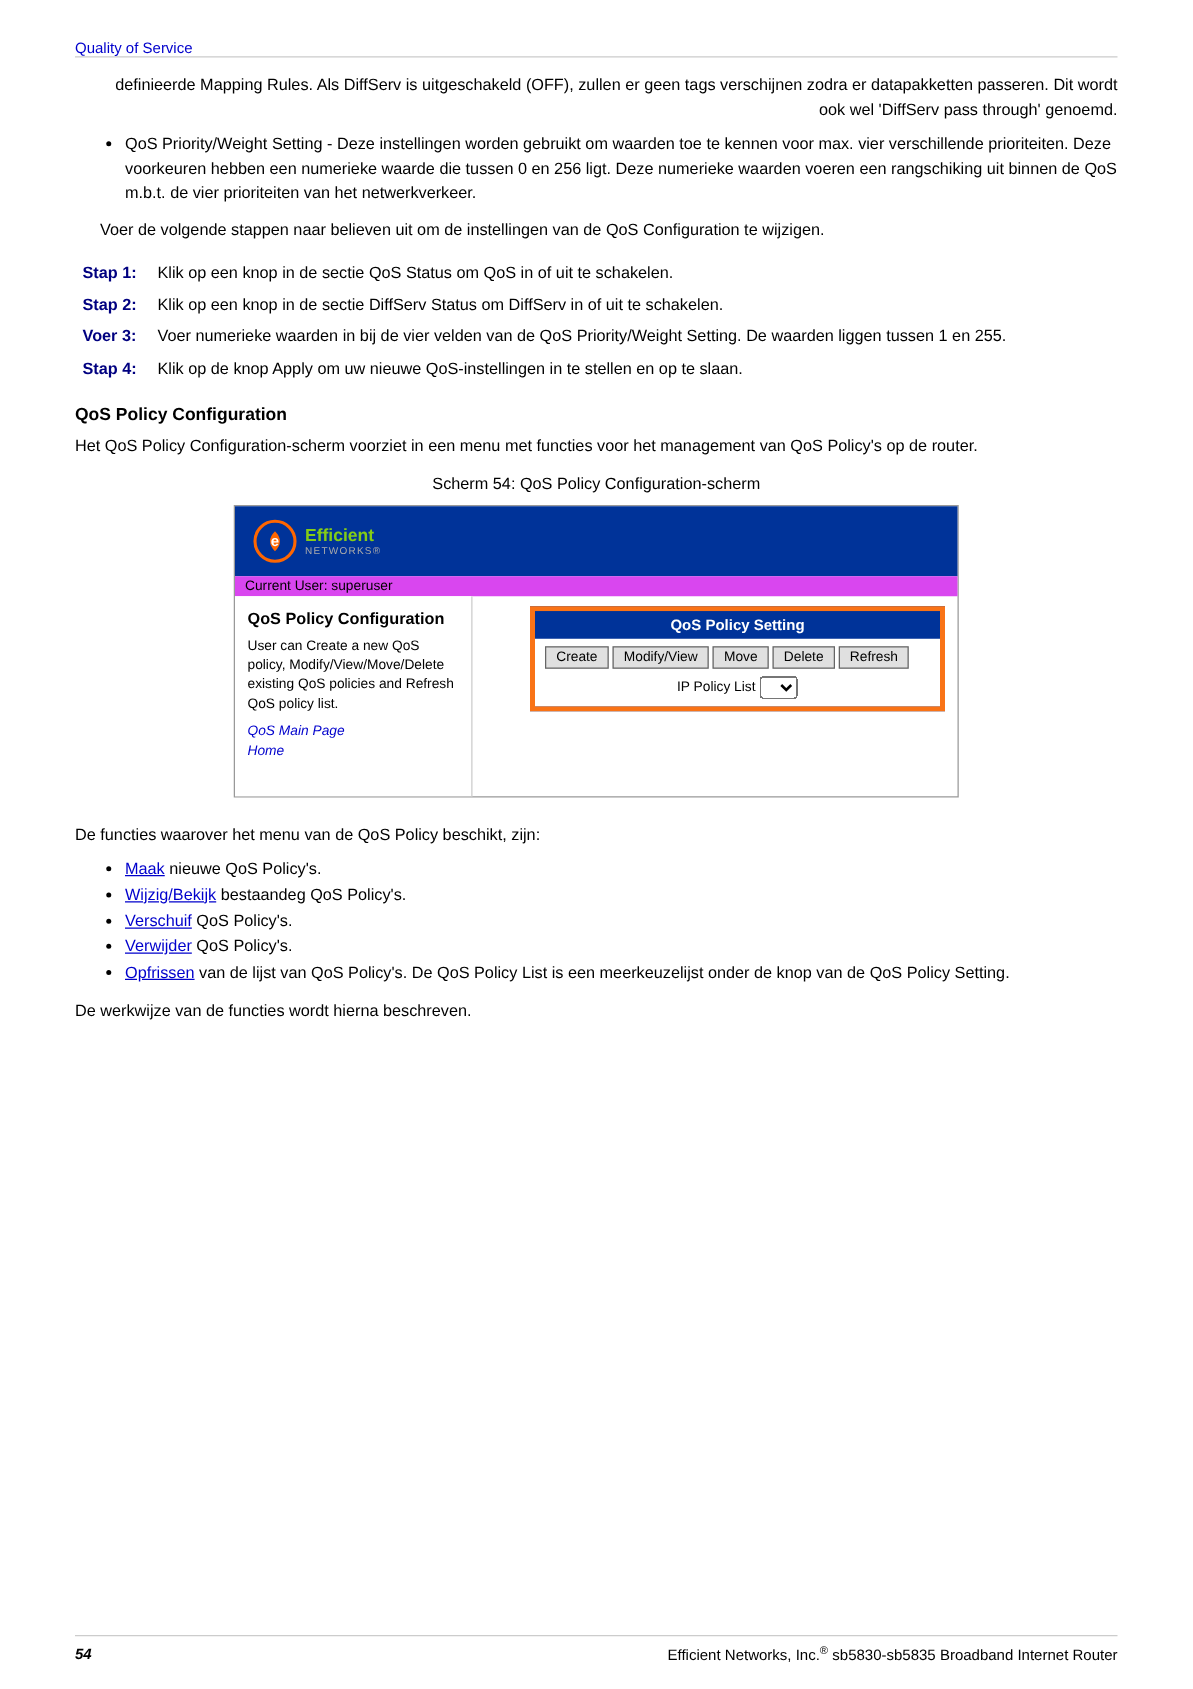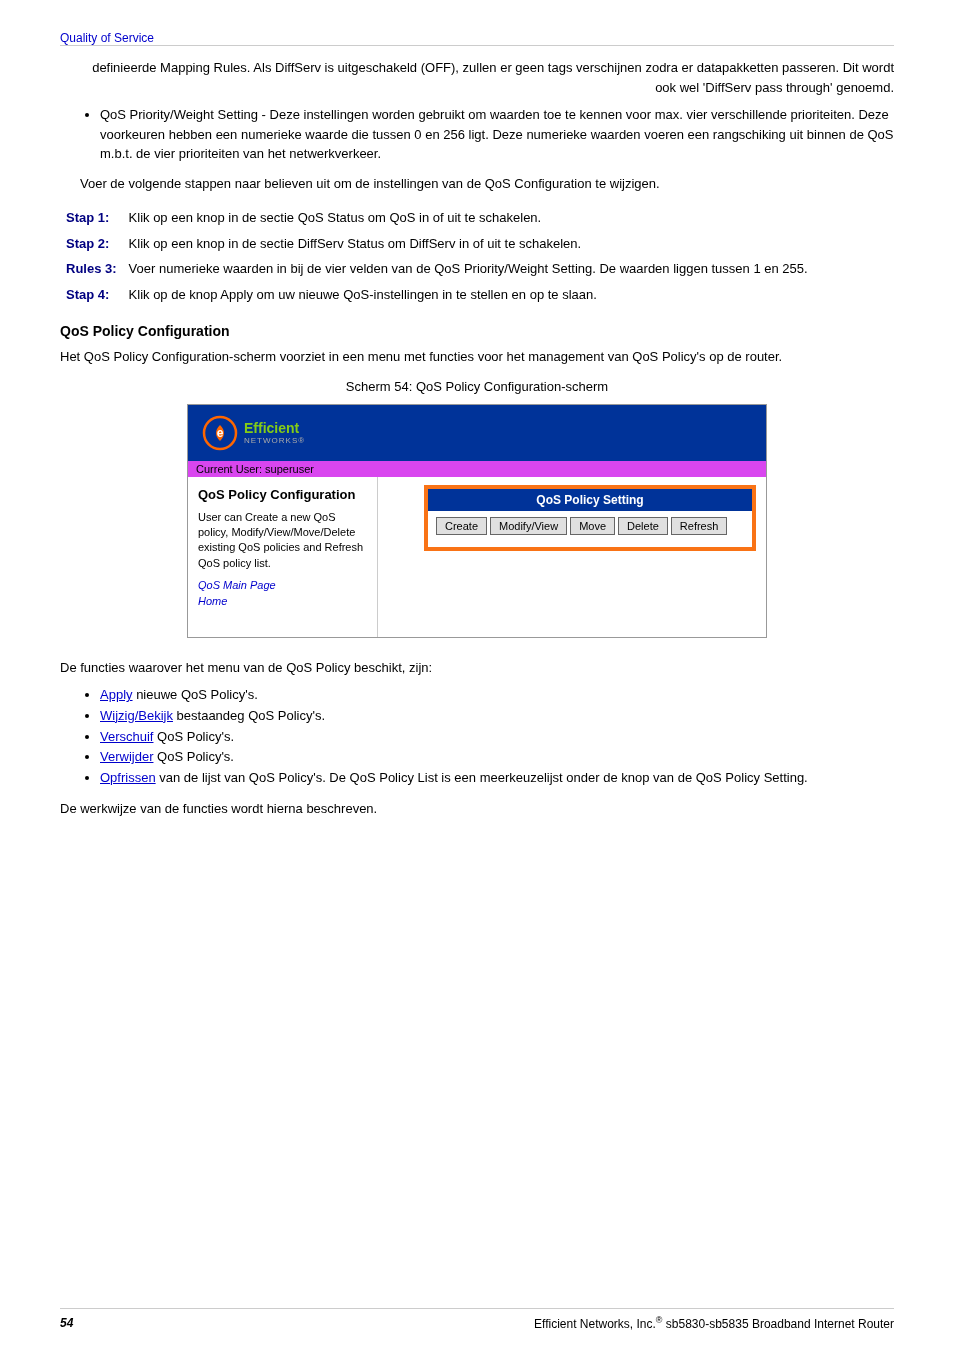"Rules 3:" td.step-label { text: Rules -> Voer }
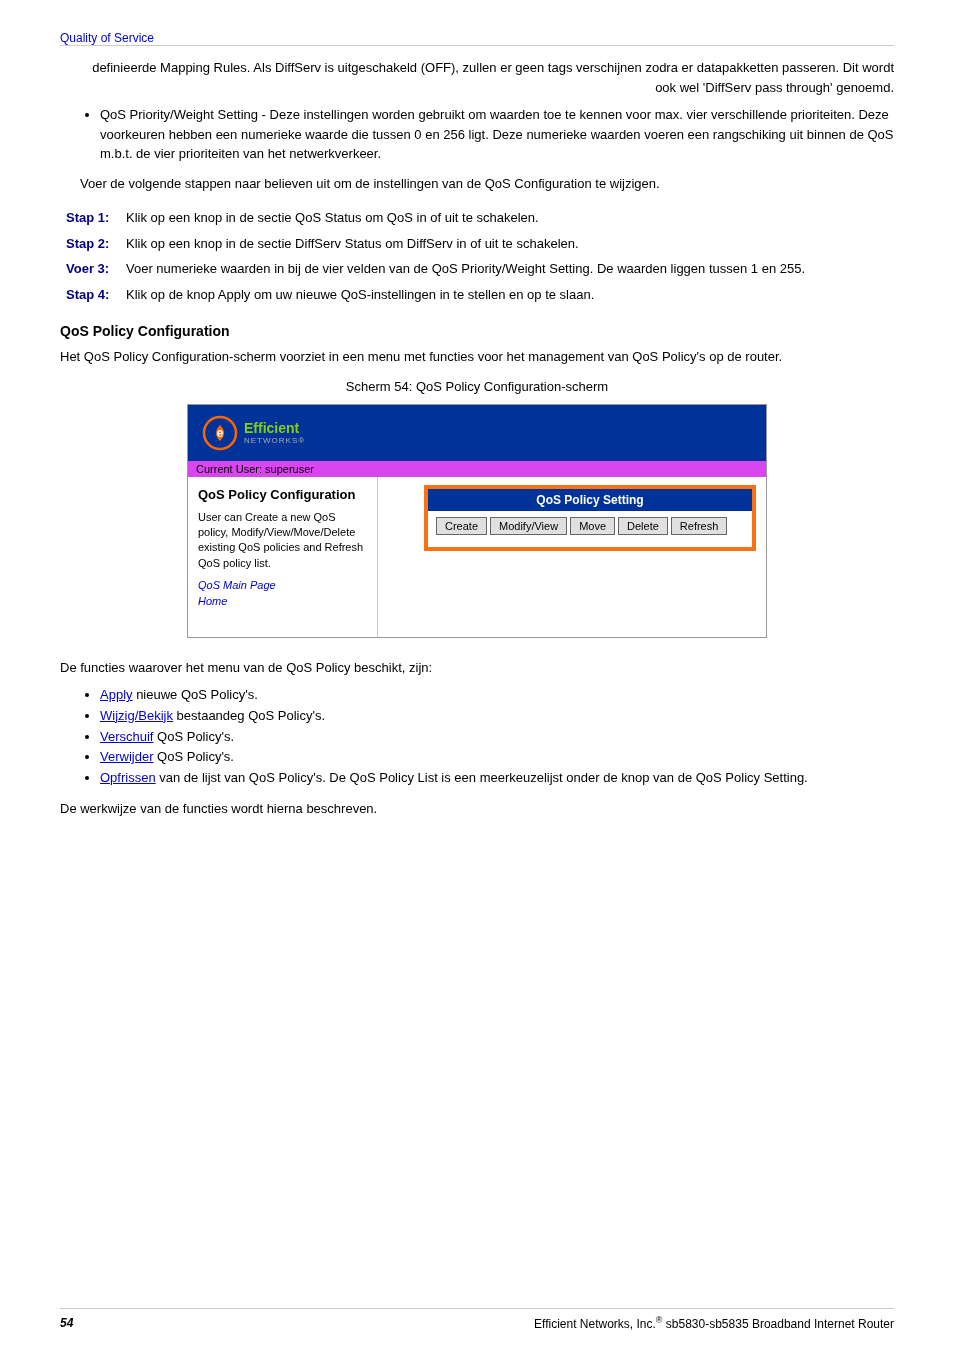"IP Policy List" div.dropdown-row { html: none -> <div> <span>IP Policy List</span> <select> <option></option> </select> </div> }
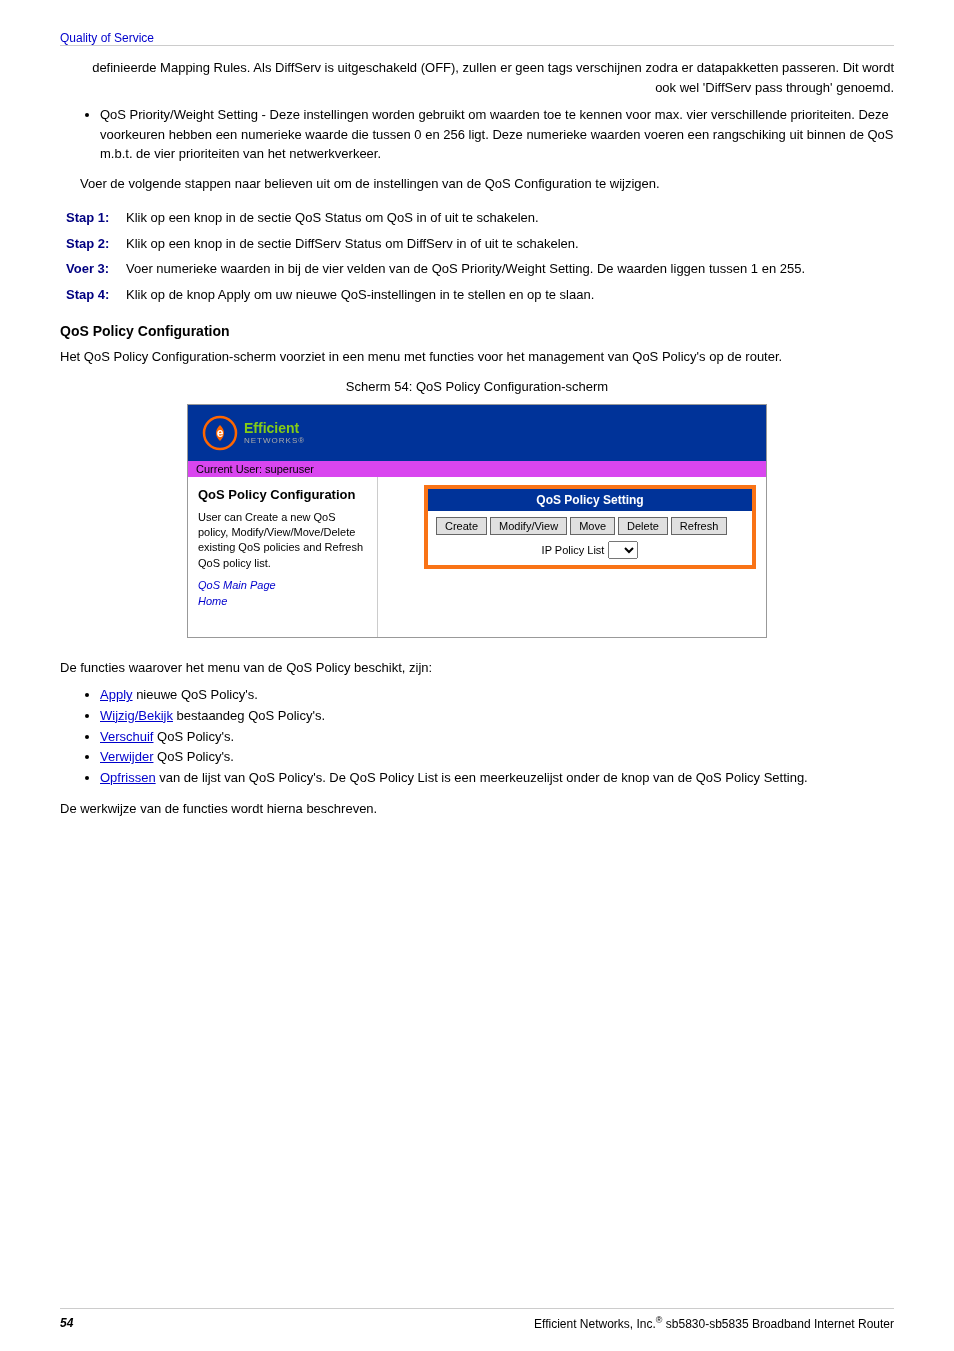"Apply" a { text: Apply -> Maak }
